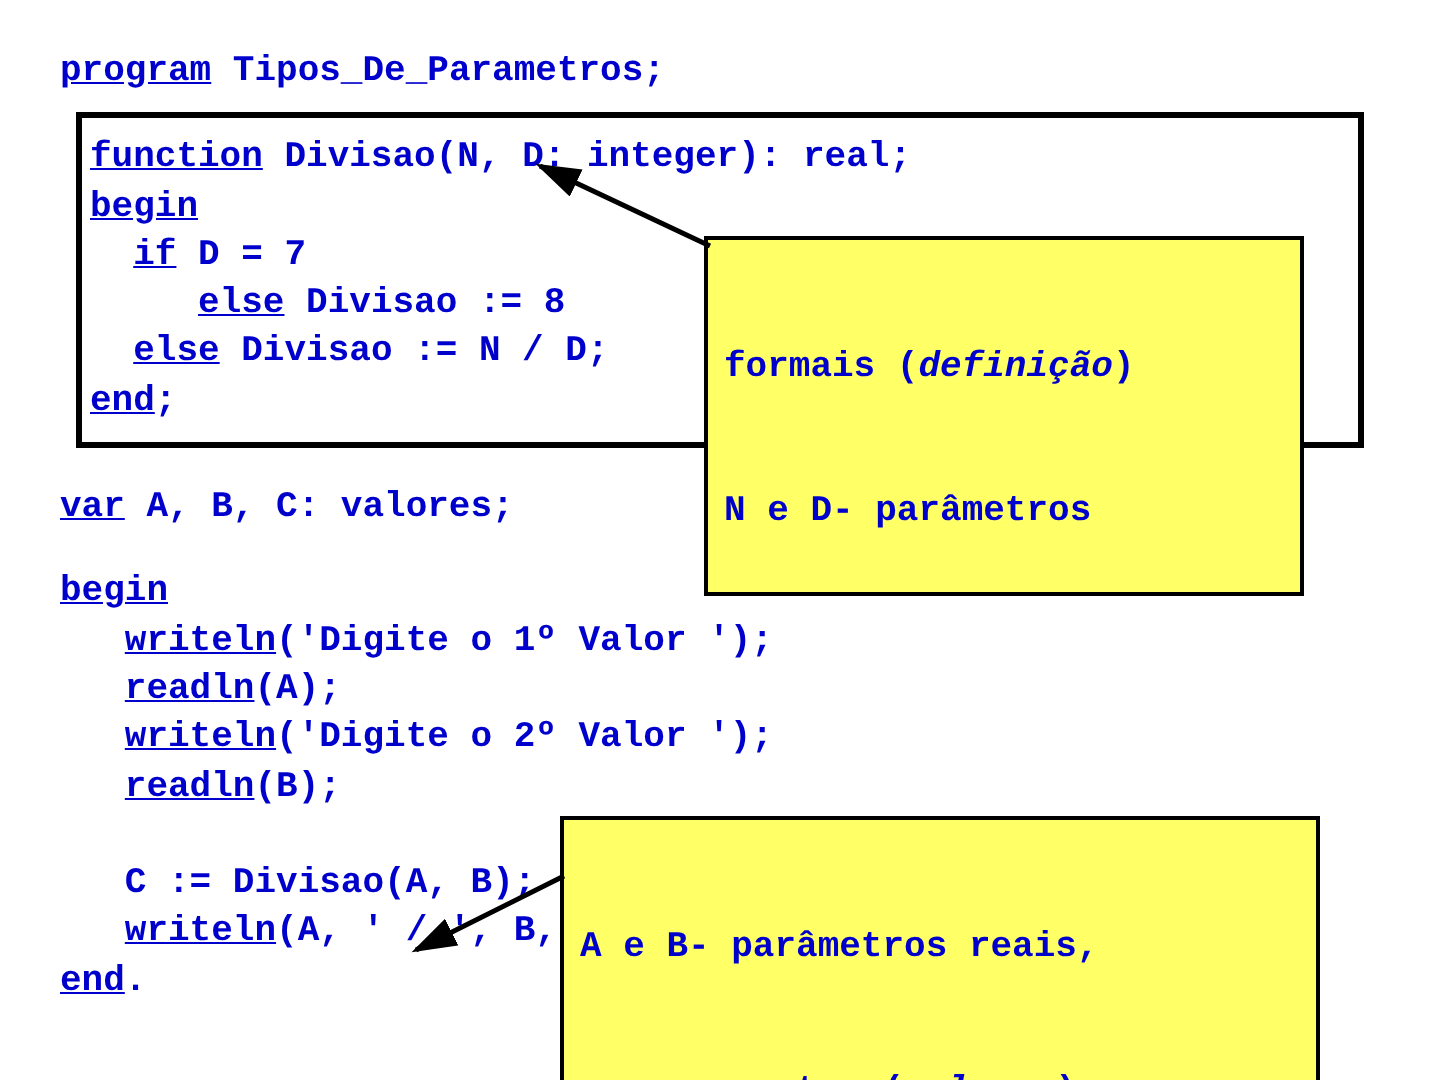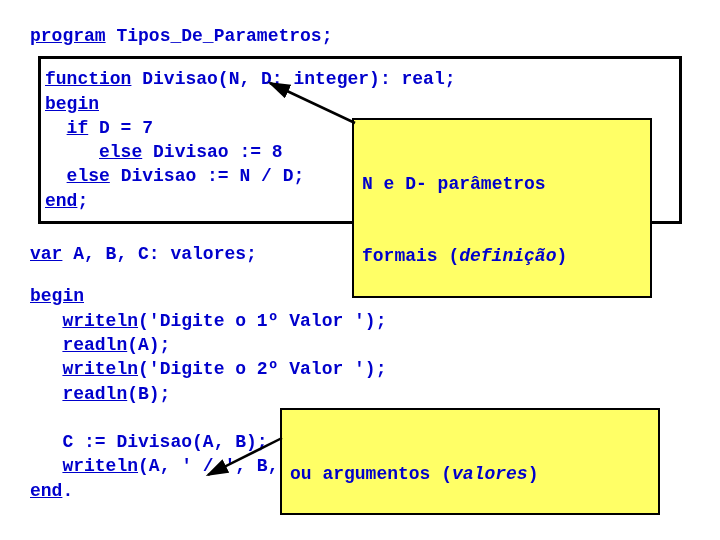"N e D- parâmetros" div { order: before "formais (definição)" -> after "formais (definição)" }
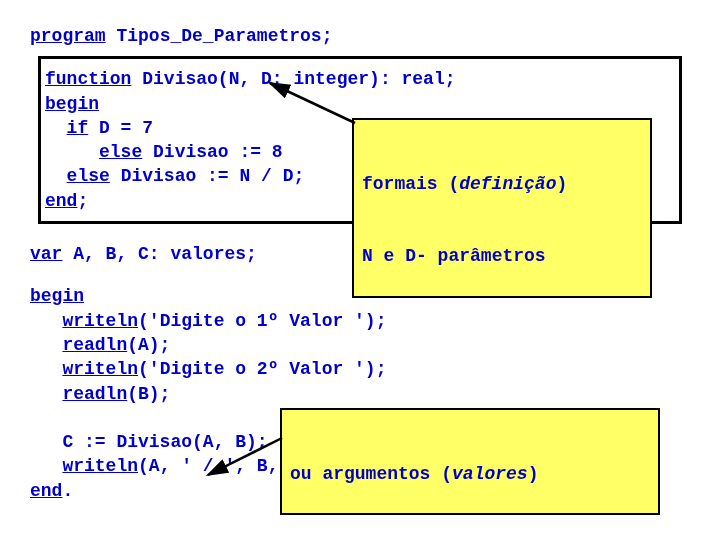"A e B- parâmetros reais," div { html: none -> <div><span>A e B</span><span>- parâmetros reais,</span></div> }
